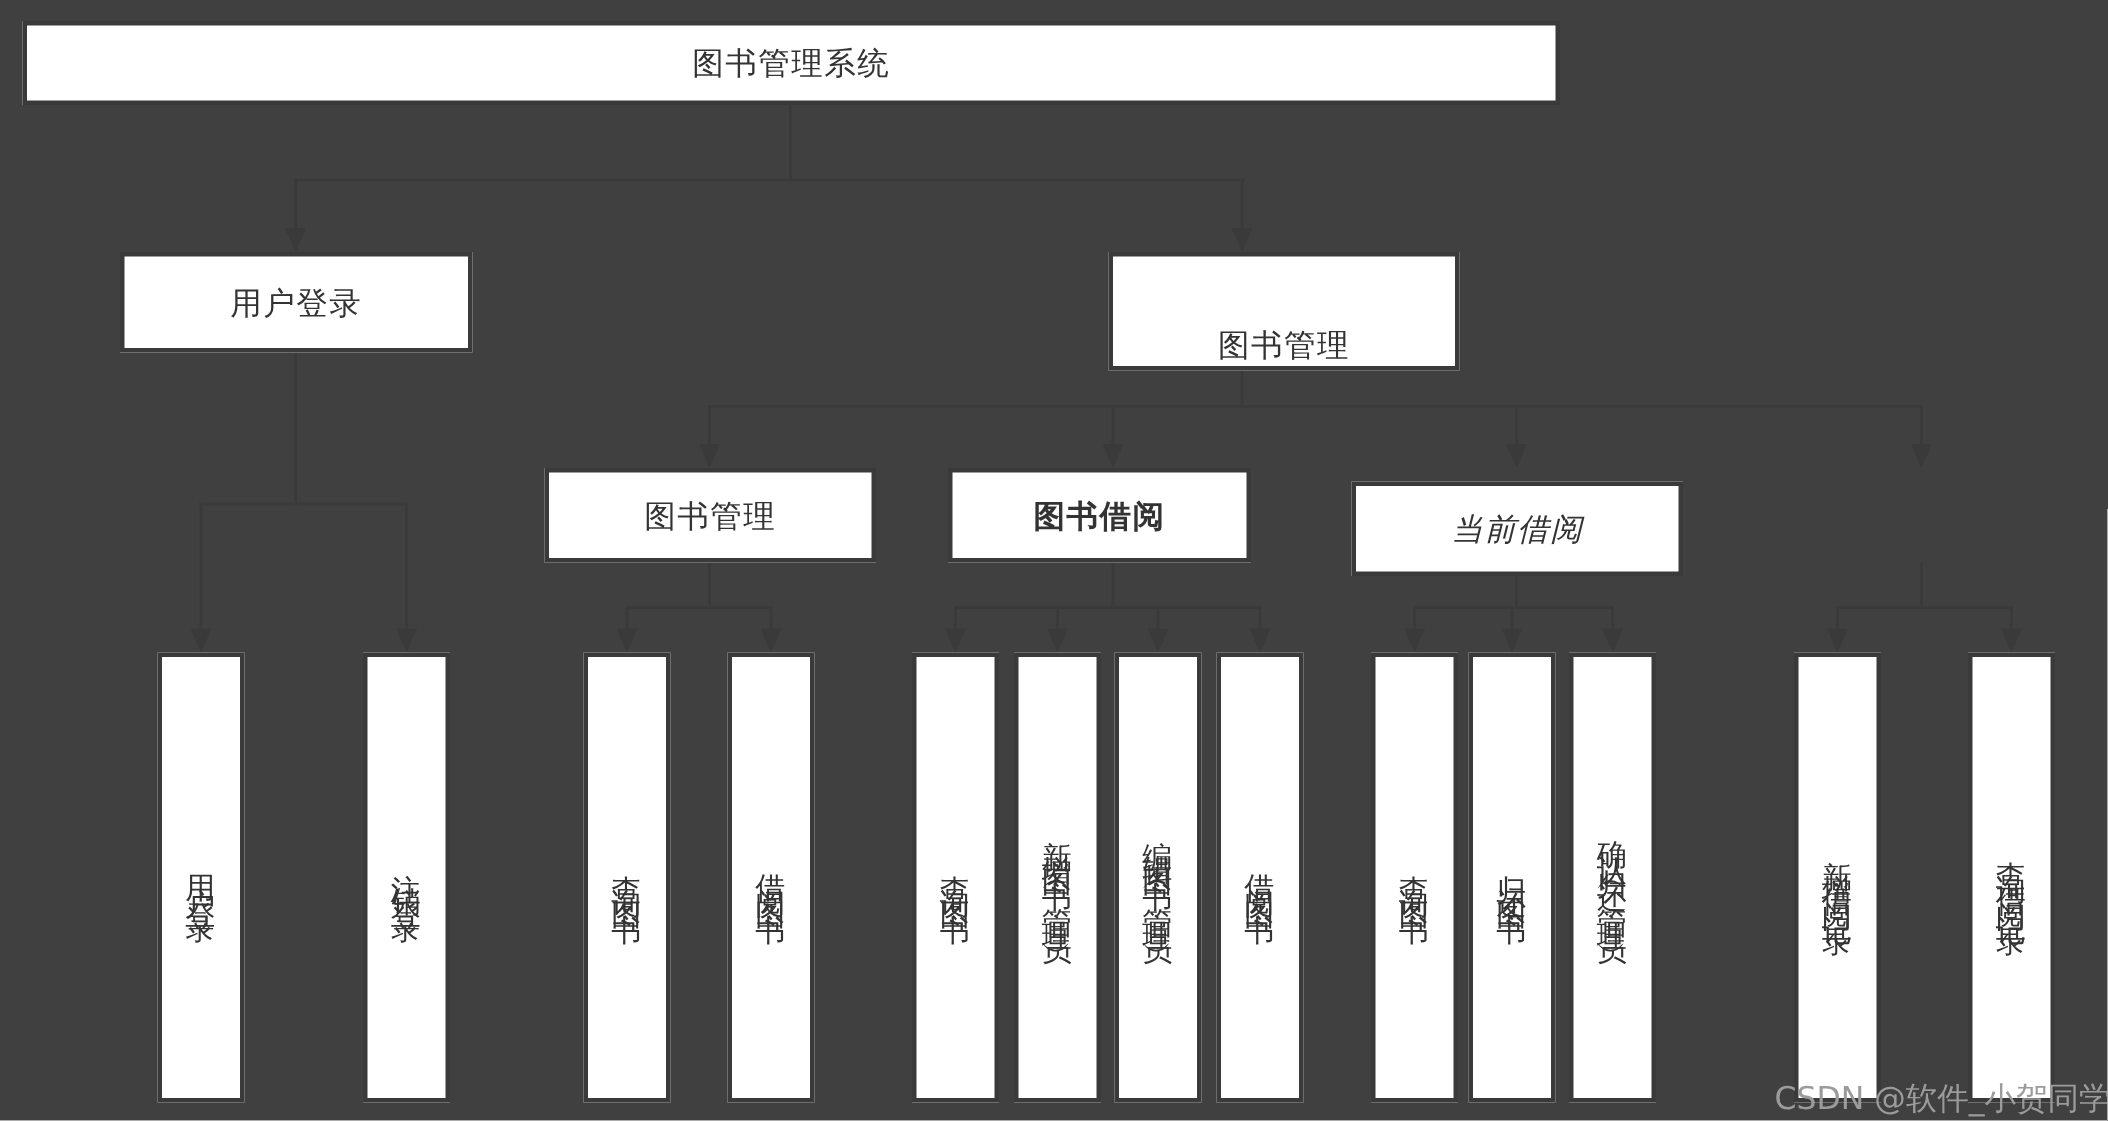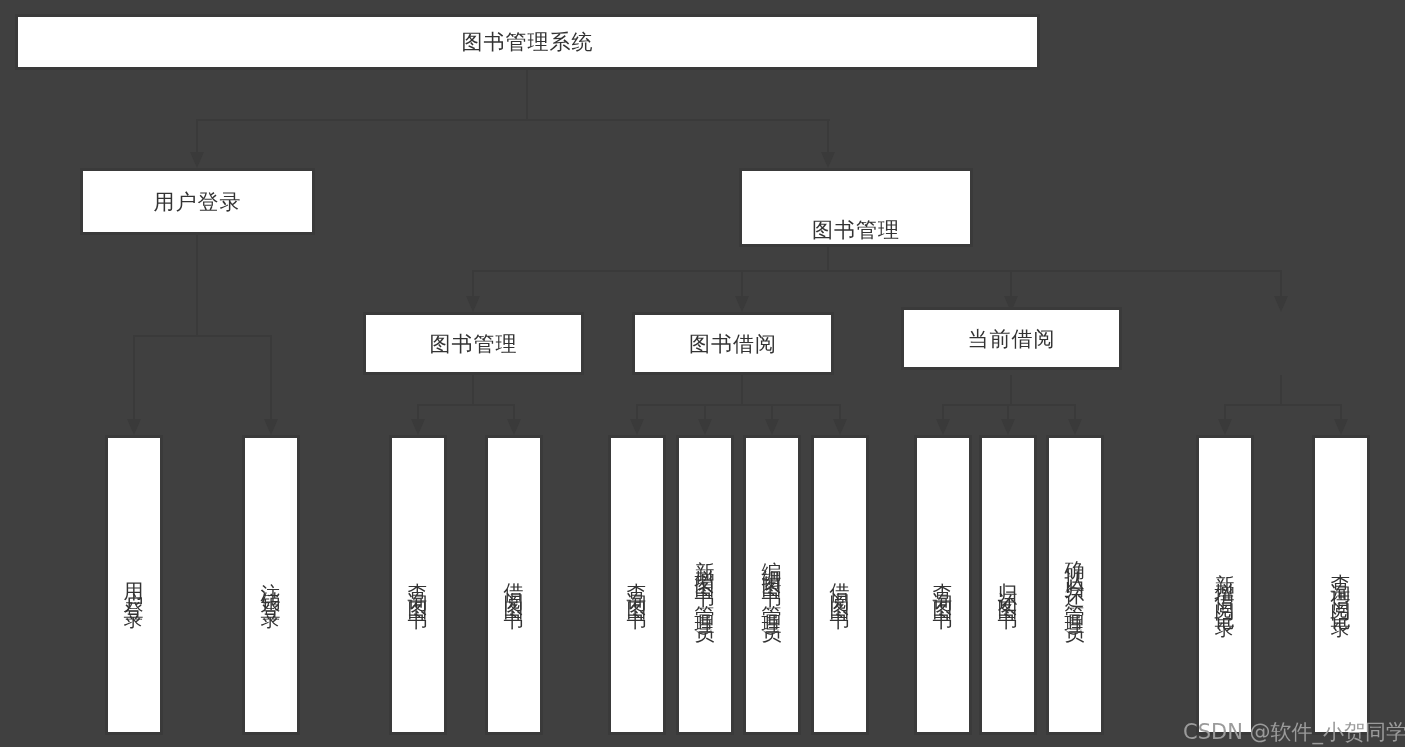"图书借阅" div.box { font-weight: none -> bold }
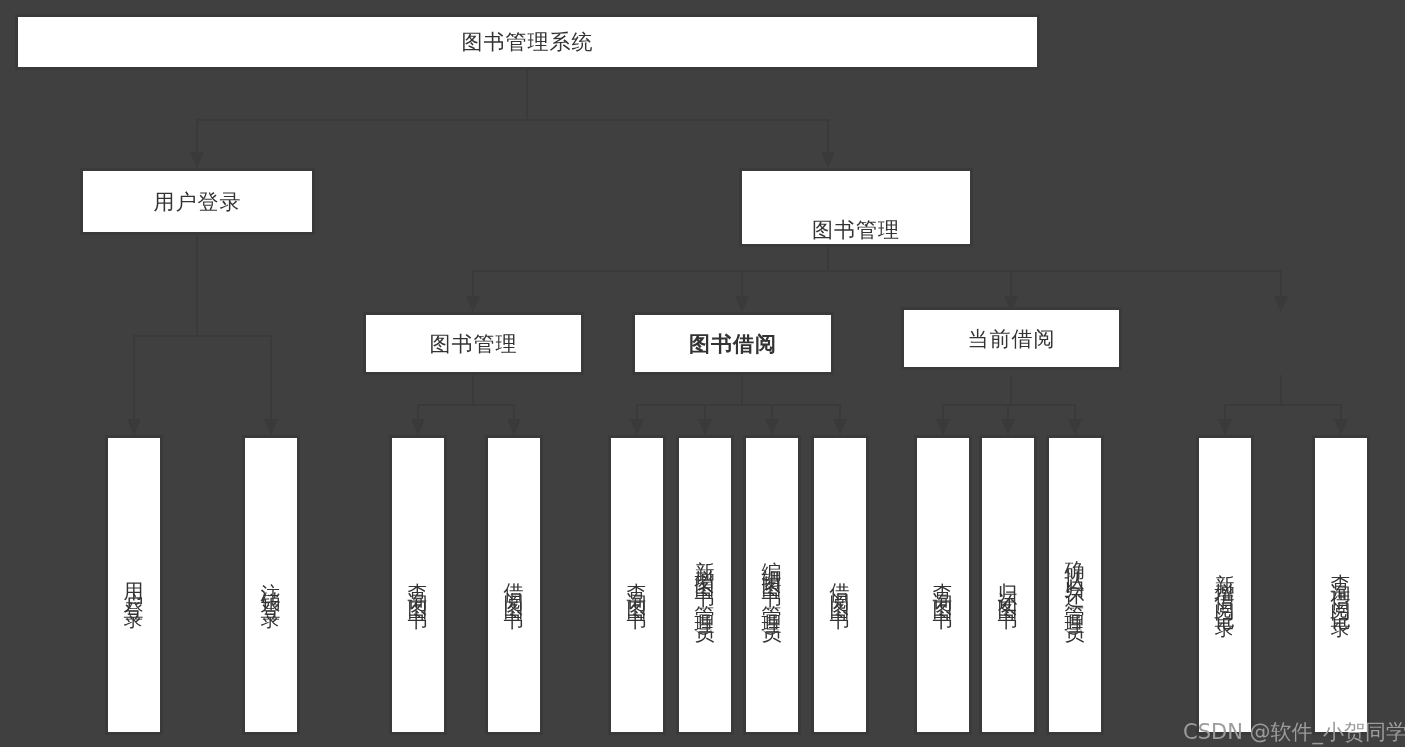"当前借阅" div.box { font-style: none -> italic; top: 307px -> 321px }
